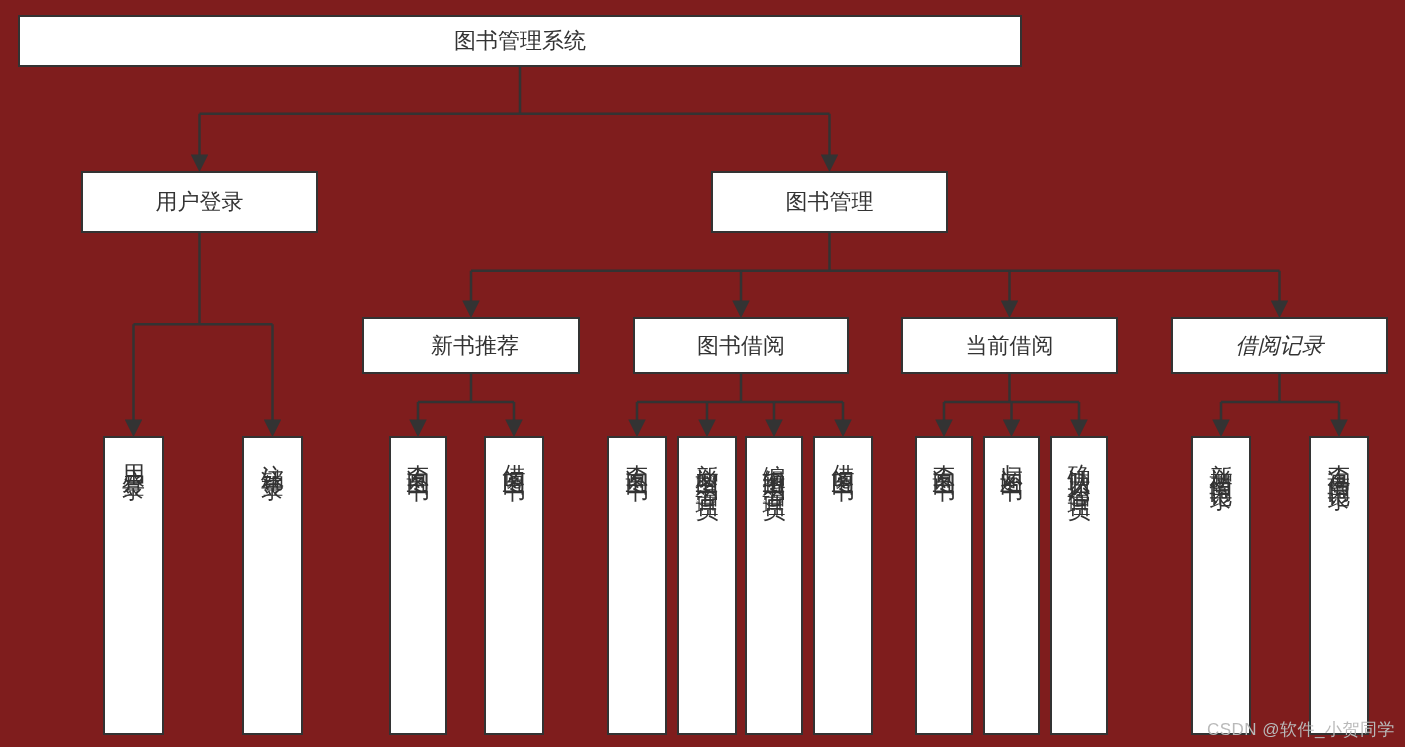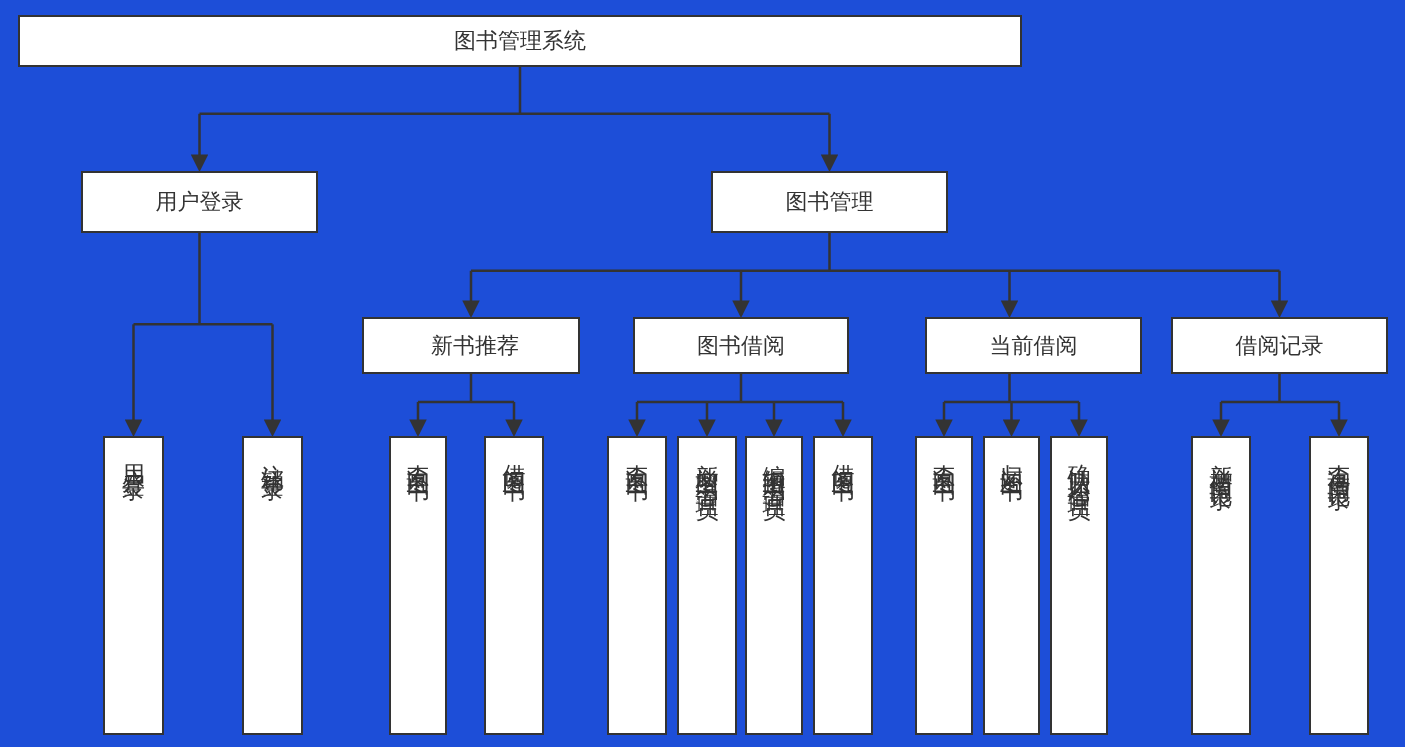"图书管理系统" #canvas { background: #1d4ed8 -> #7f1d1d }
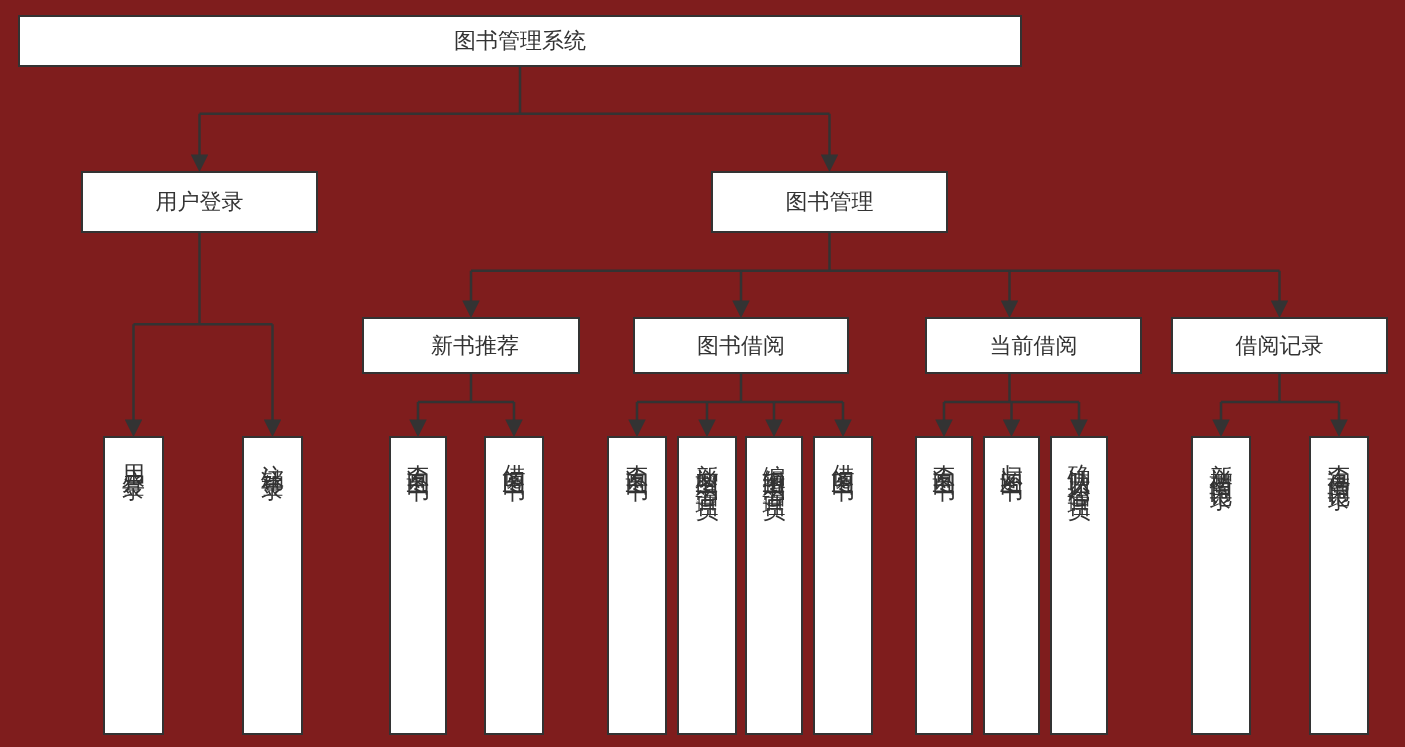"当前借阅" div.node { left: 925px -> 901px }
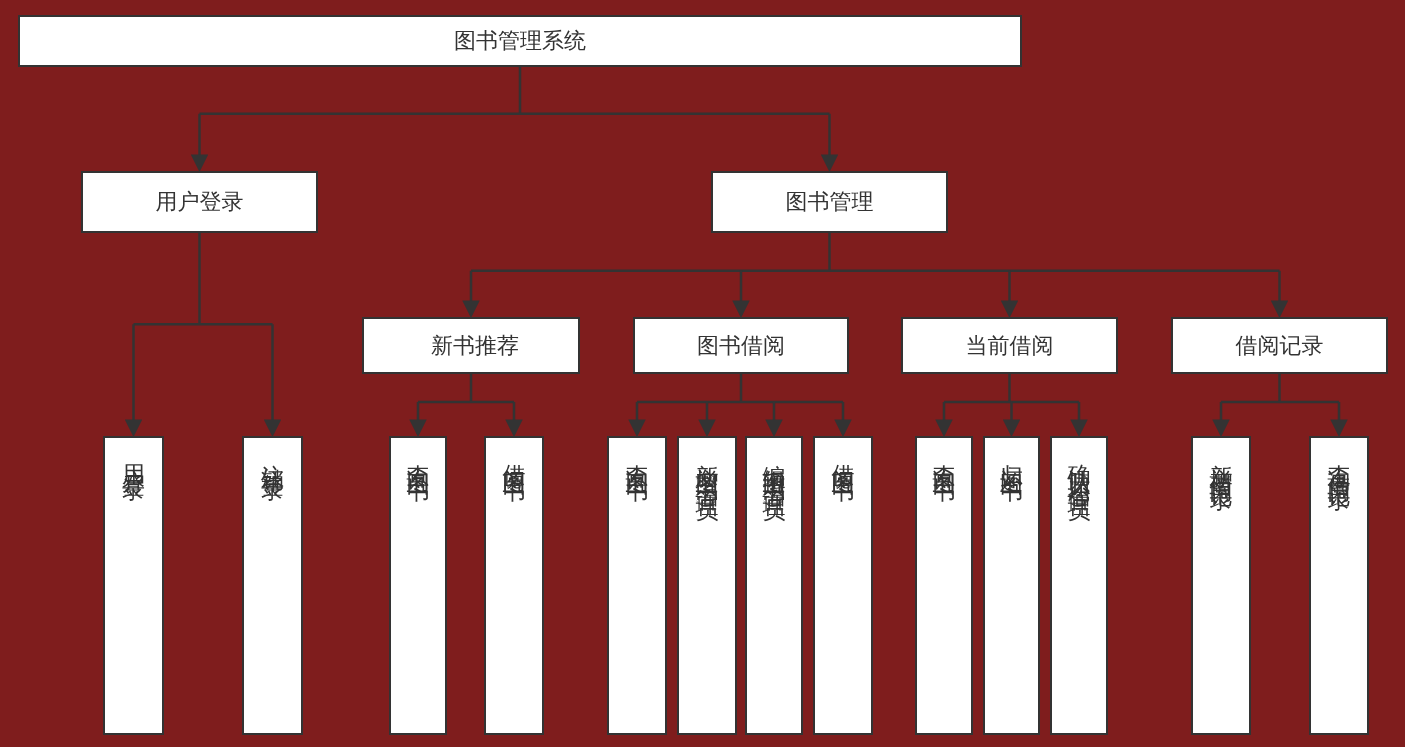"借阅记录" div.node { font-style: none -> italic }
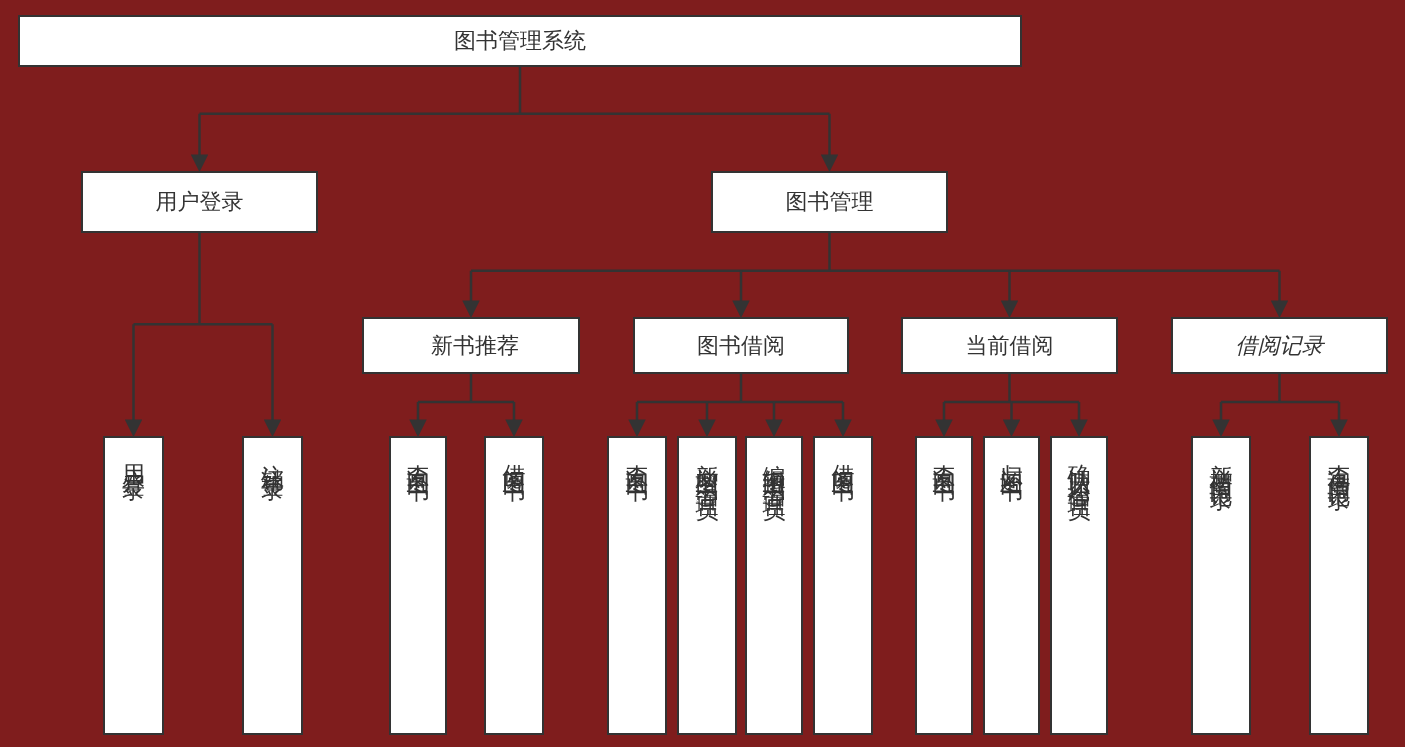"CSDN @软件_小贺同学" div.watermark { html: none -> <div>CSDN @软件_小贺同学</div> }
